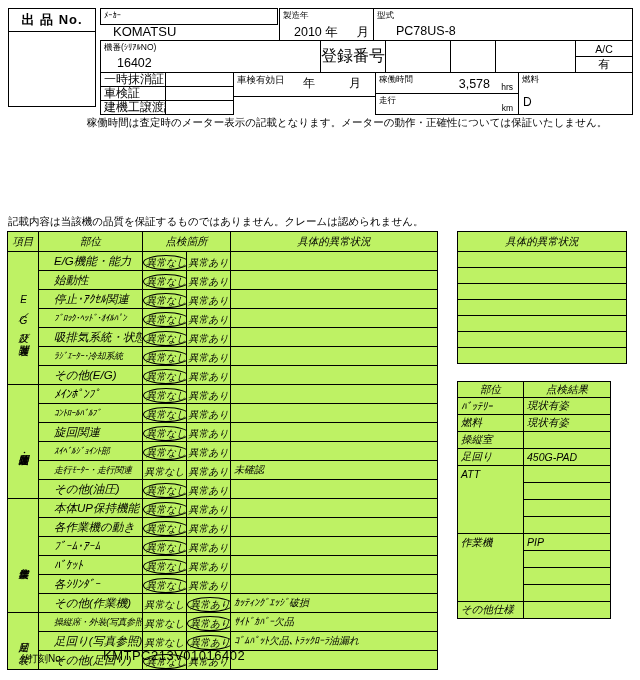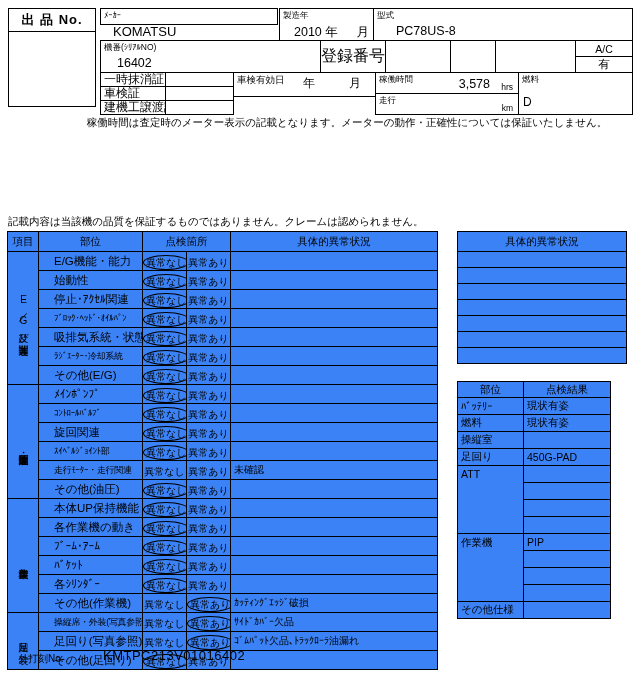"項目" .t { background: #3b82f6 -> #bef264; font-style: none -> italic }
